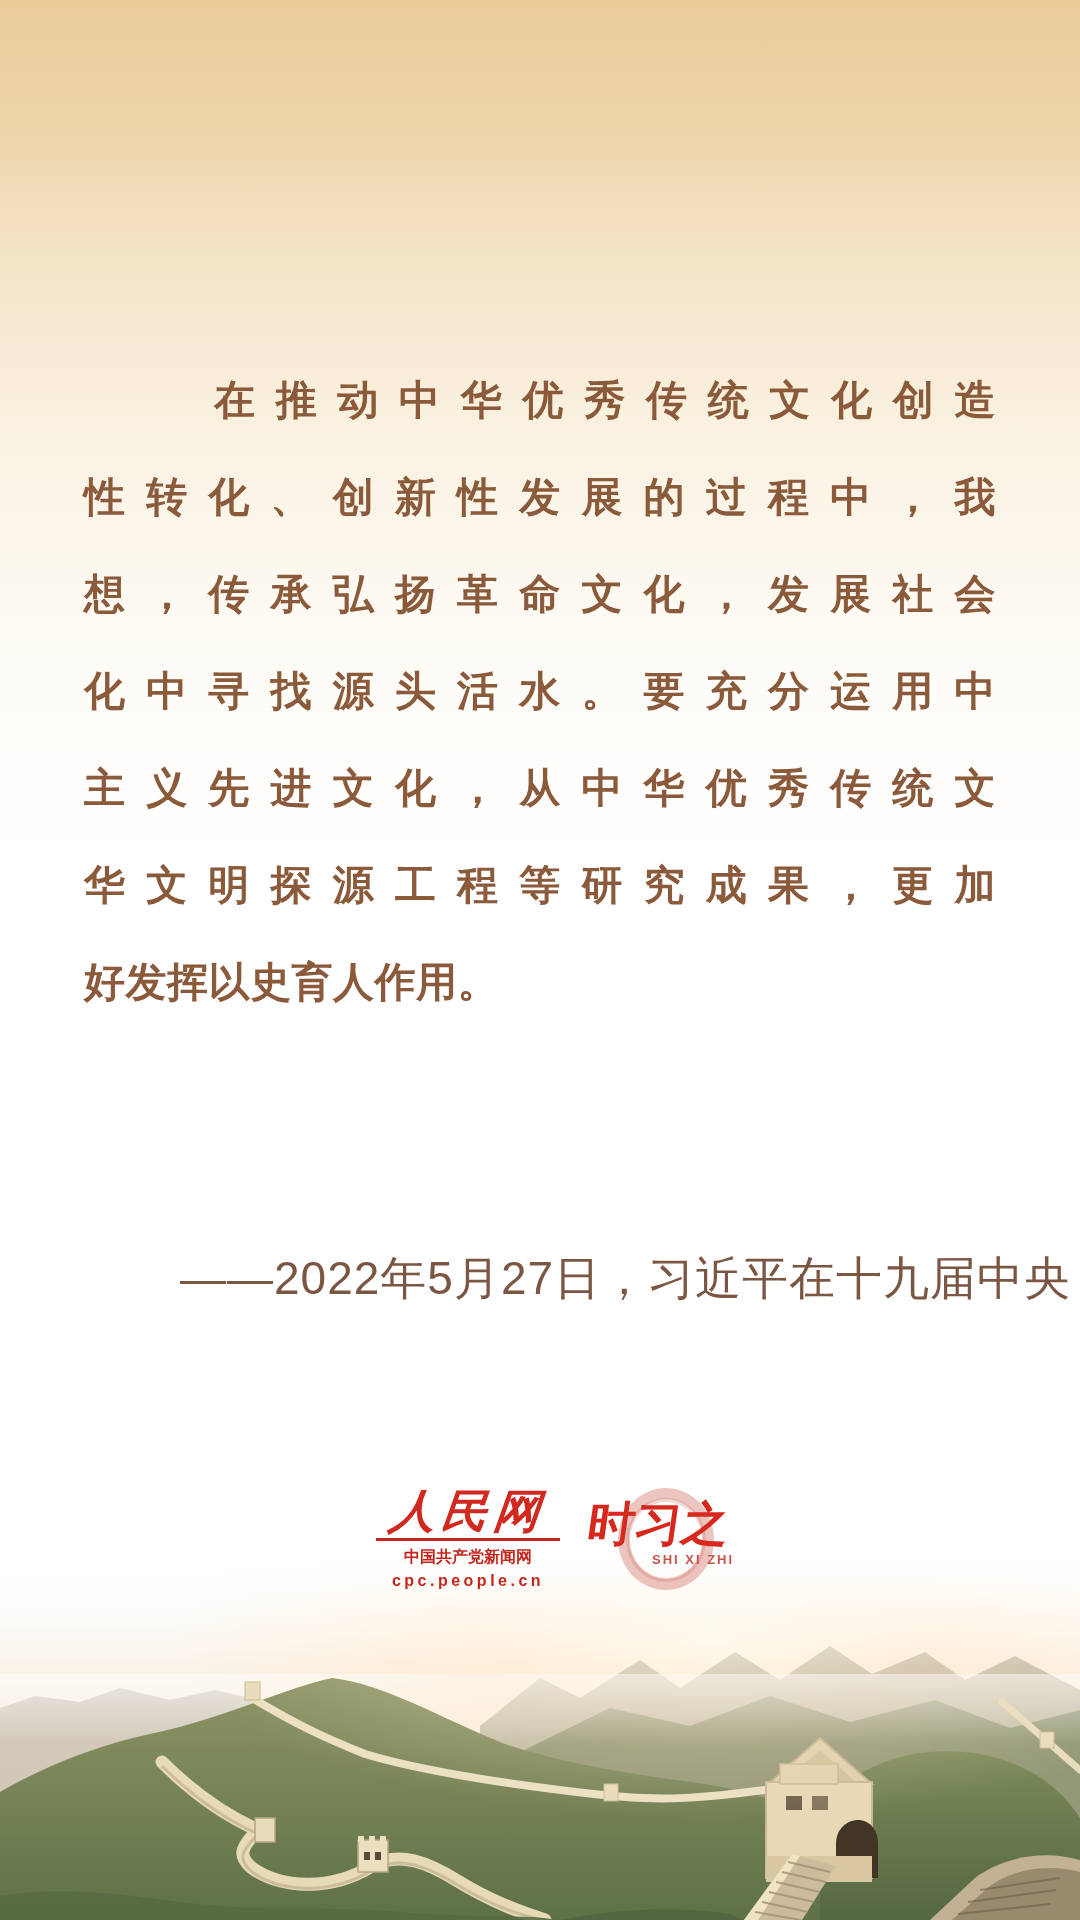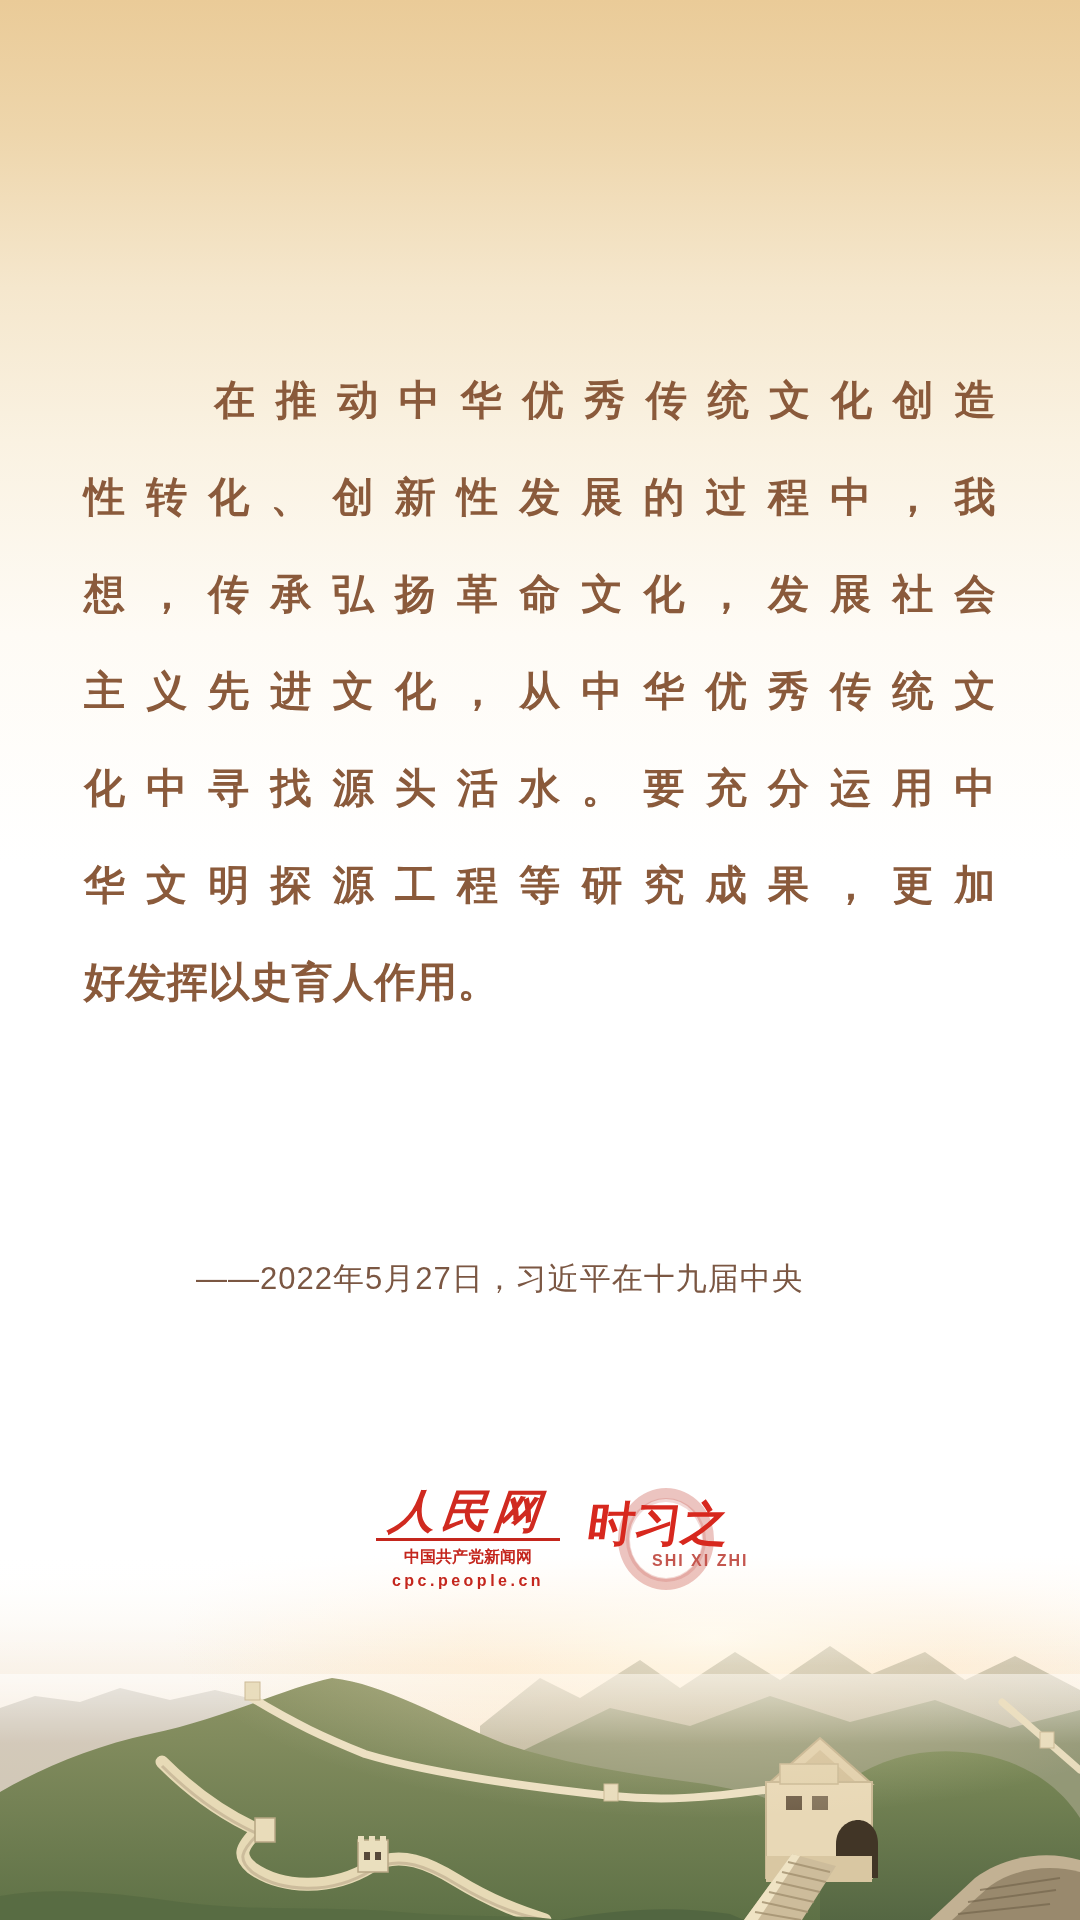"主义先进文化，从中华优秀传统文" div.q-line { order: before "化中寻找源头活水。要充分运用中" -> after "化中寻找源头活水。要充分运用中" }
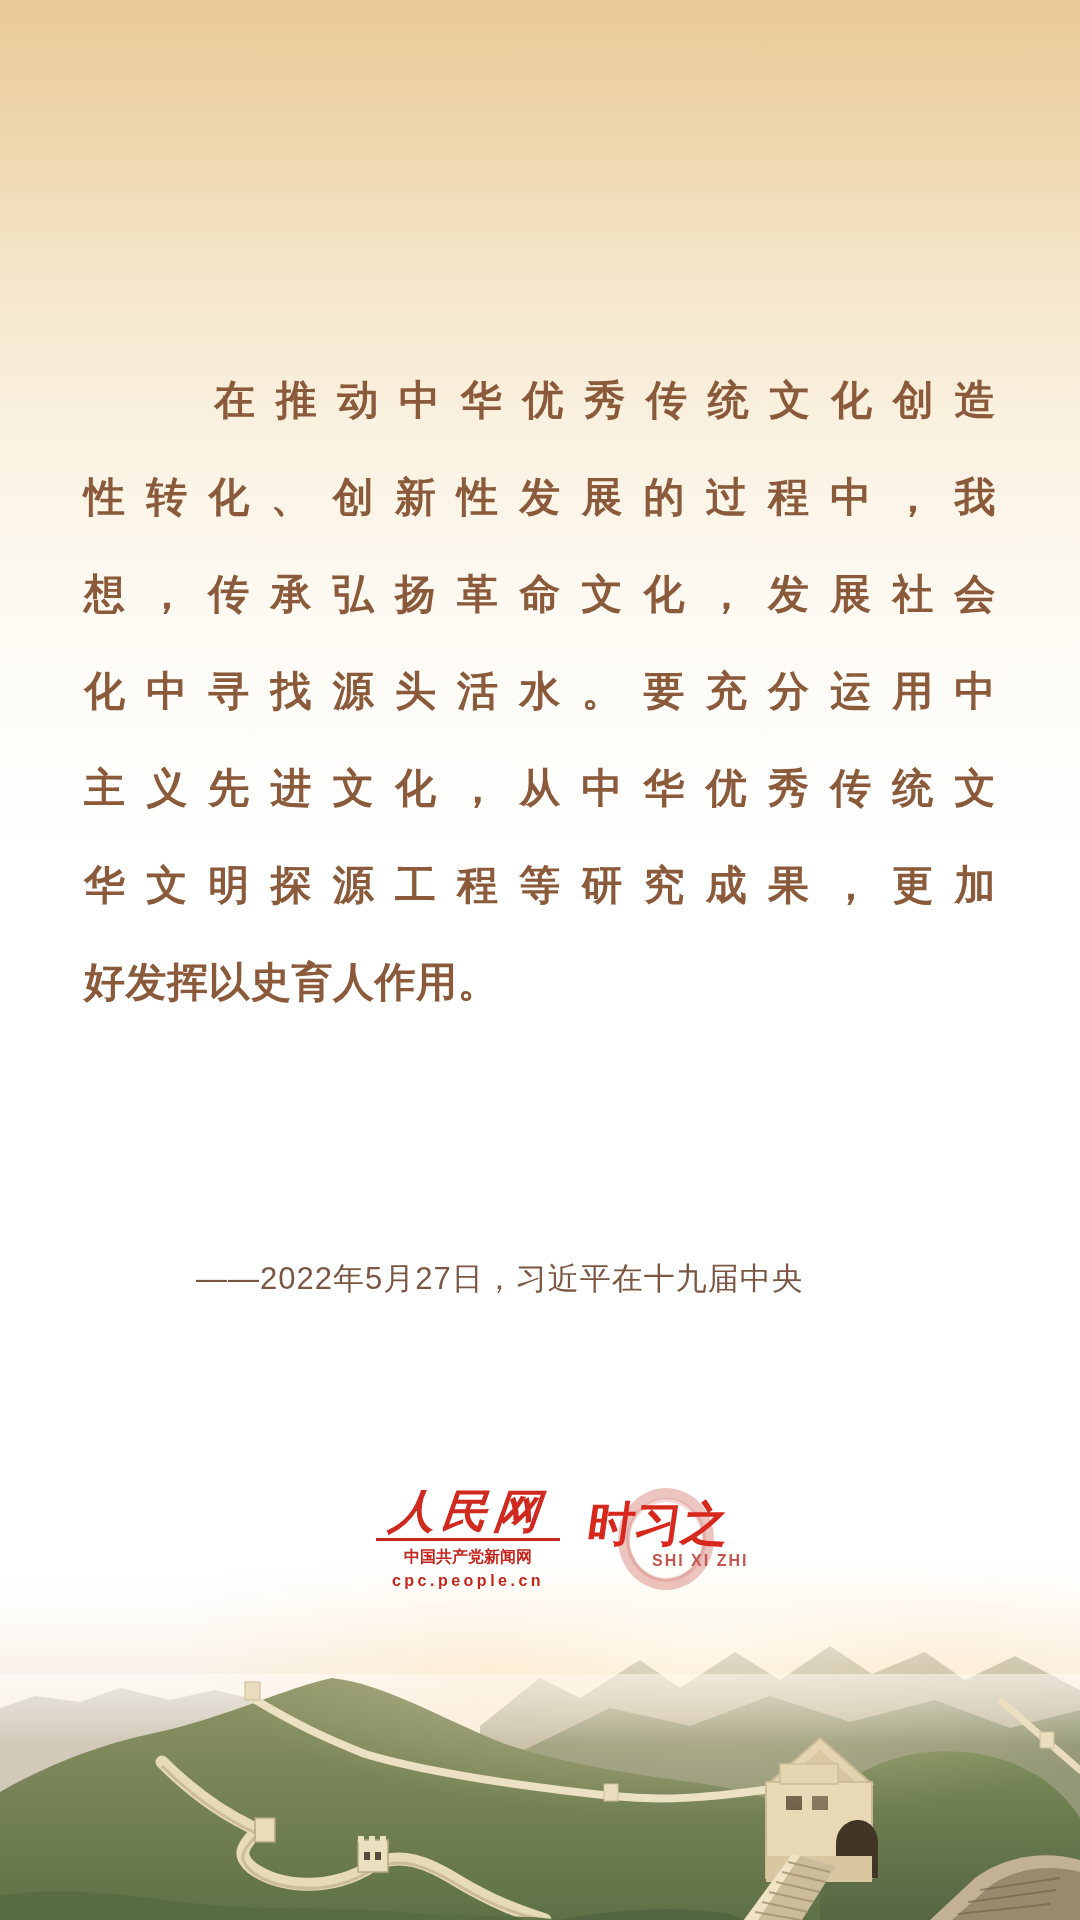"——2022年5月27日，习近平在十九届中央" .a-line { font-size: 31px -> 46px; margin-left: 16px -> none }
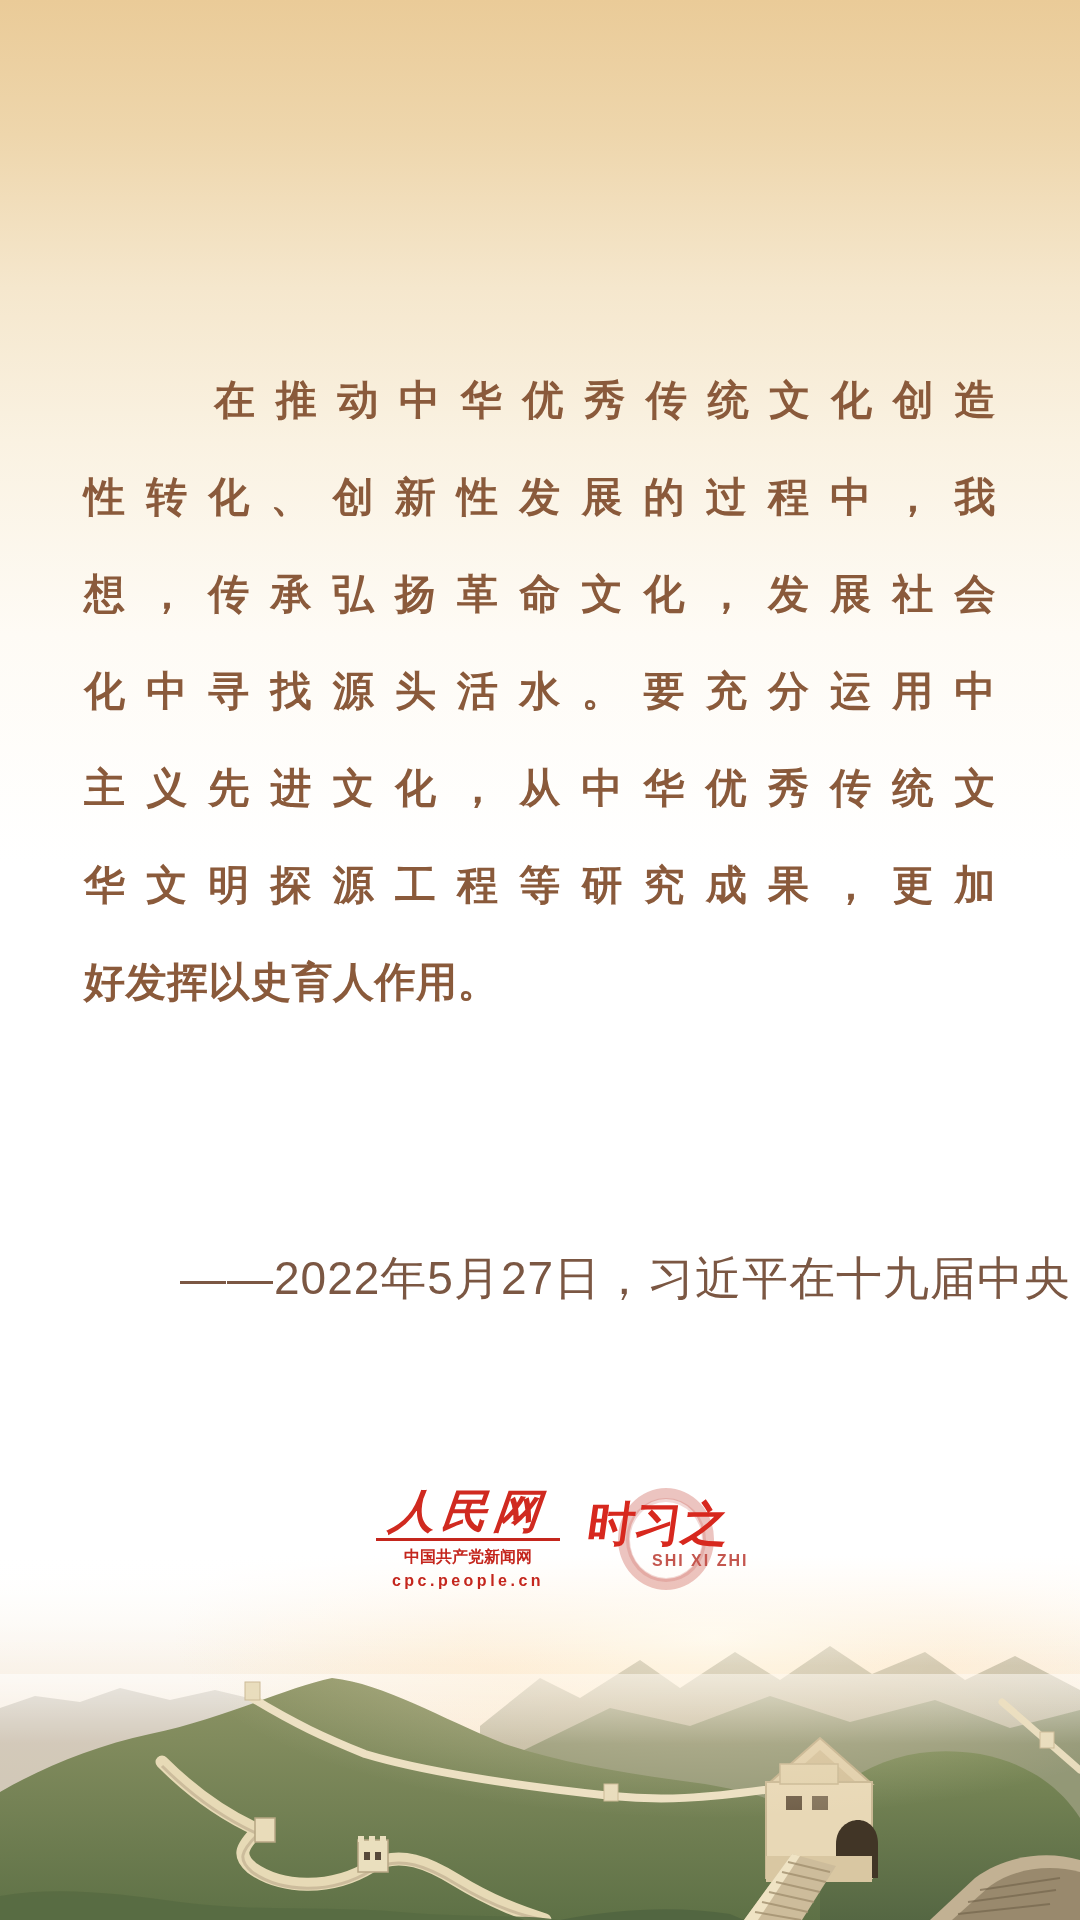"SHI XI ZHI" .sxz-sub { font-size: 16px -> 13px }
